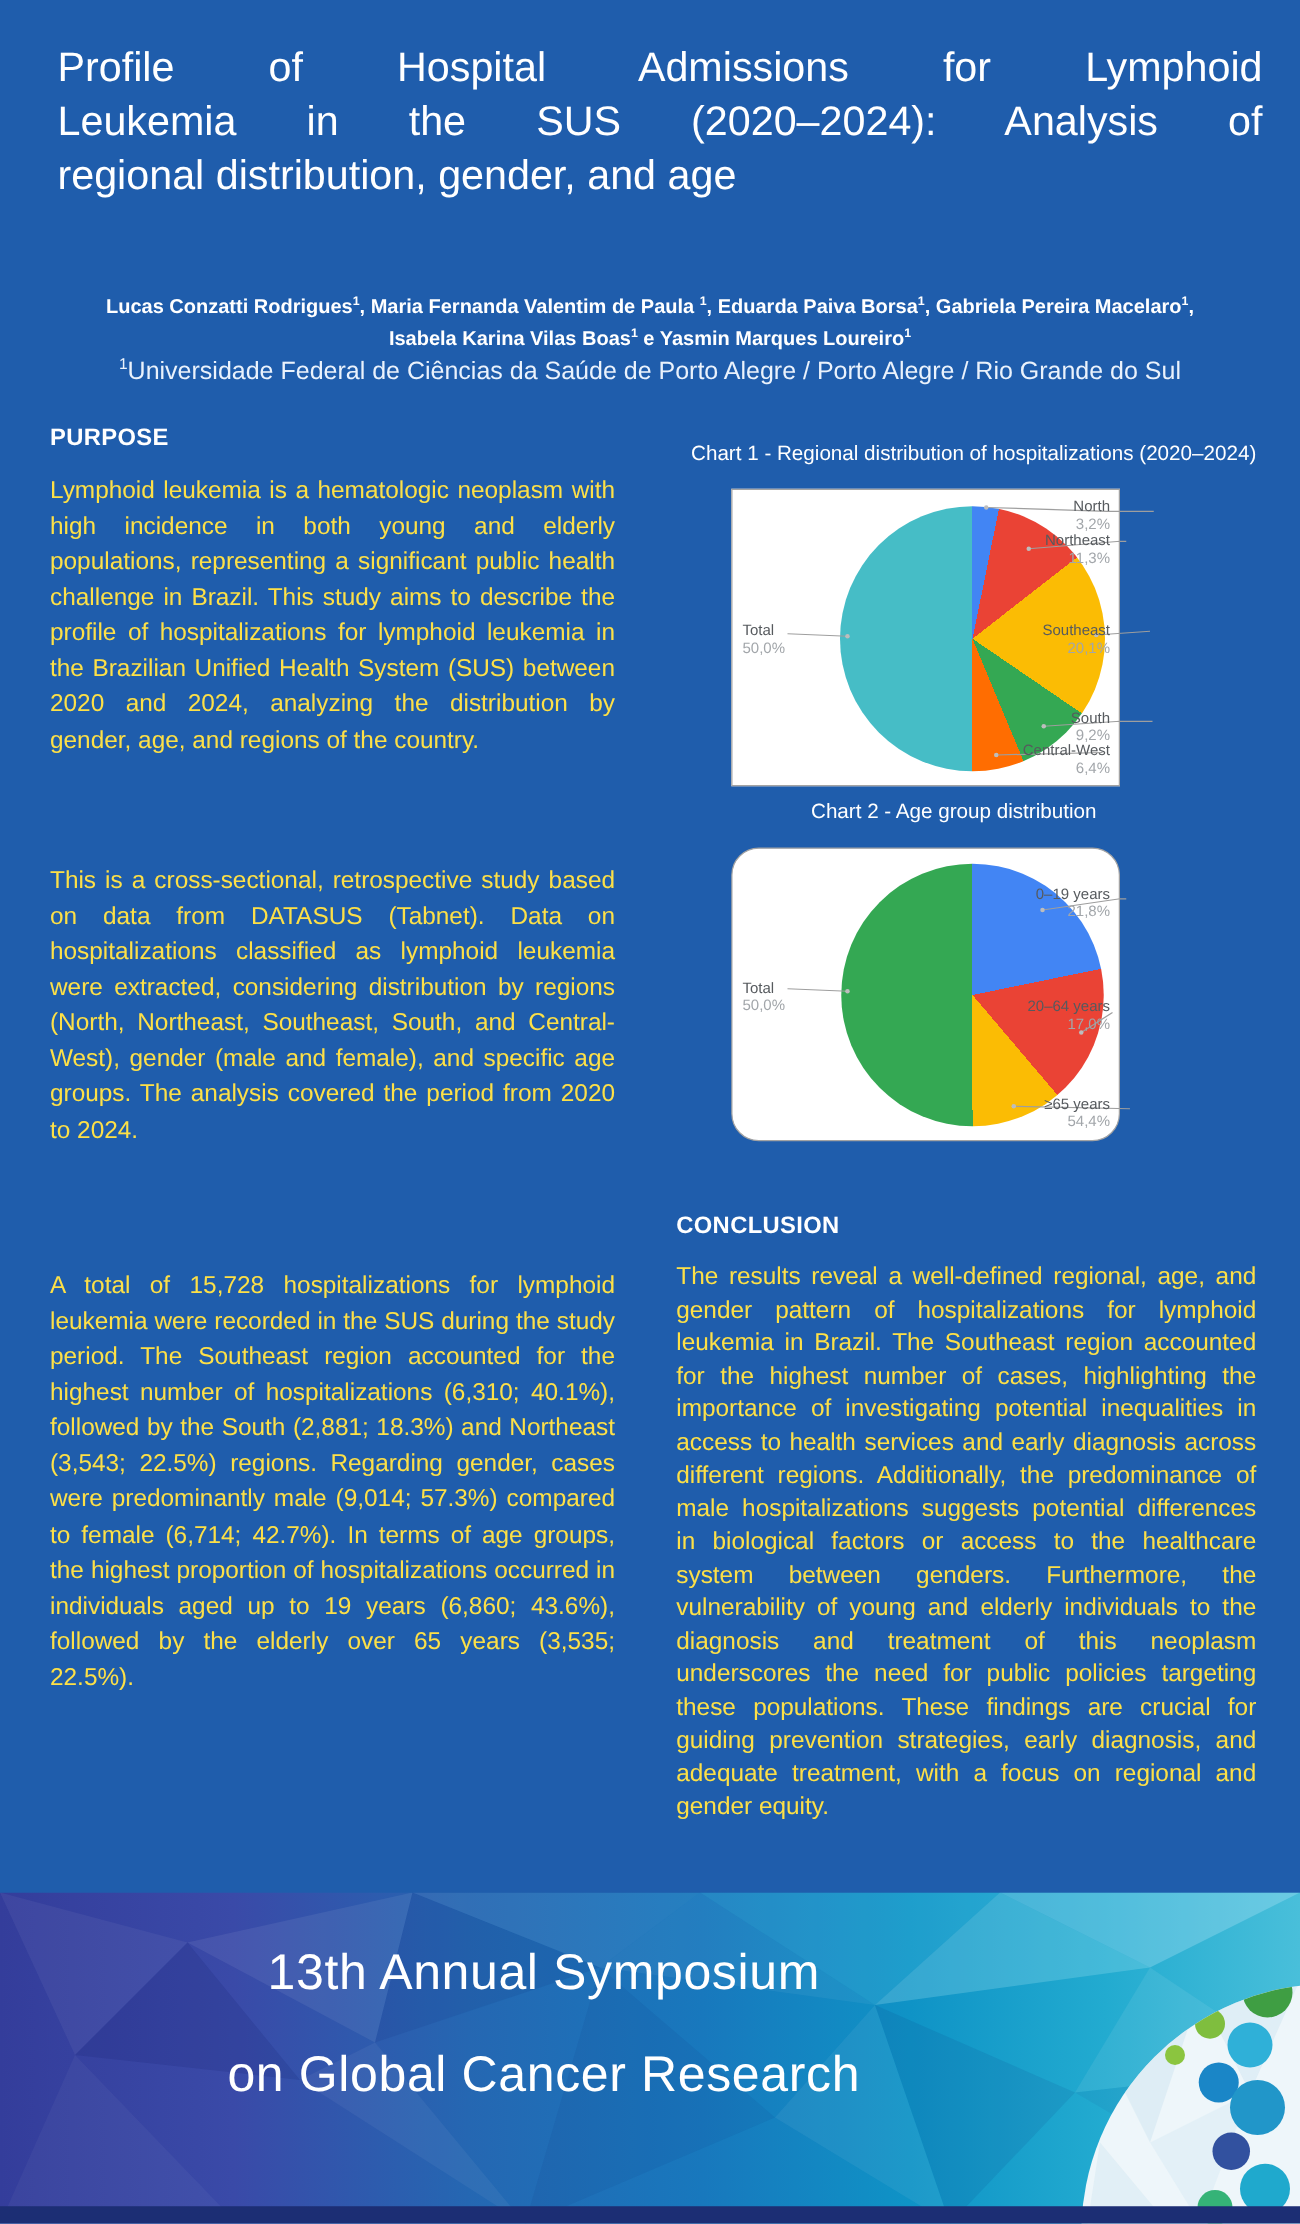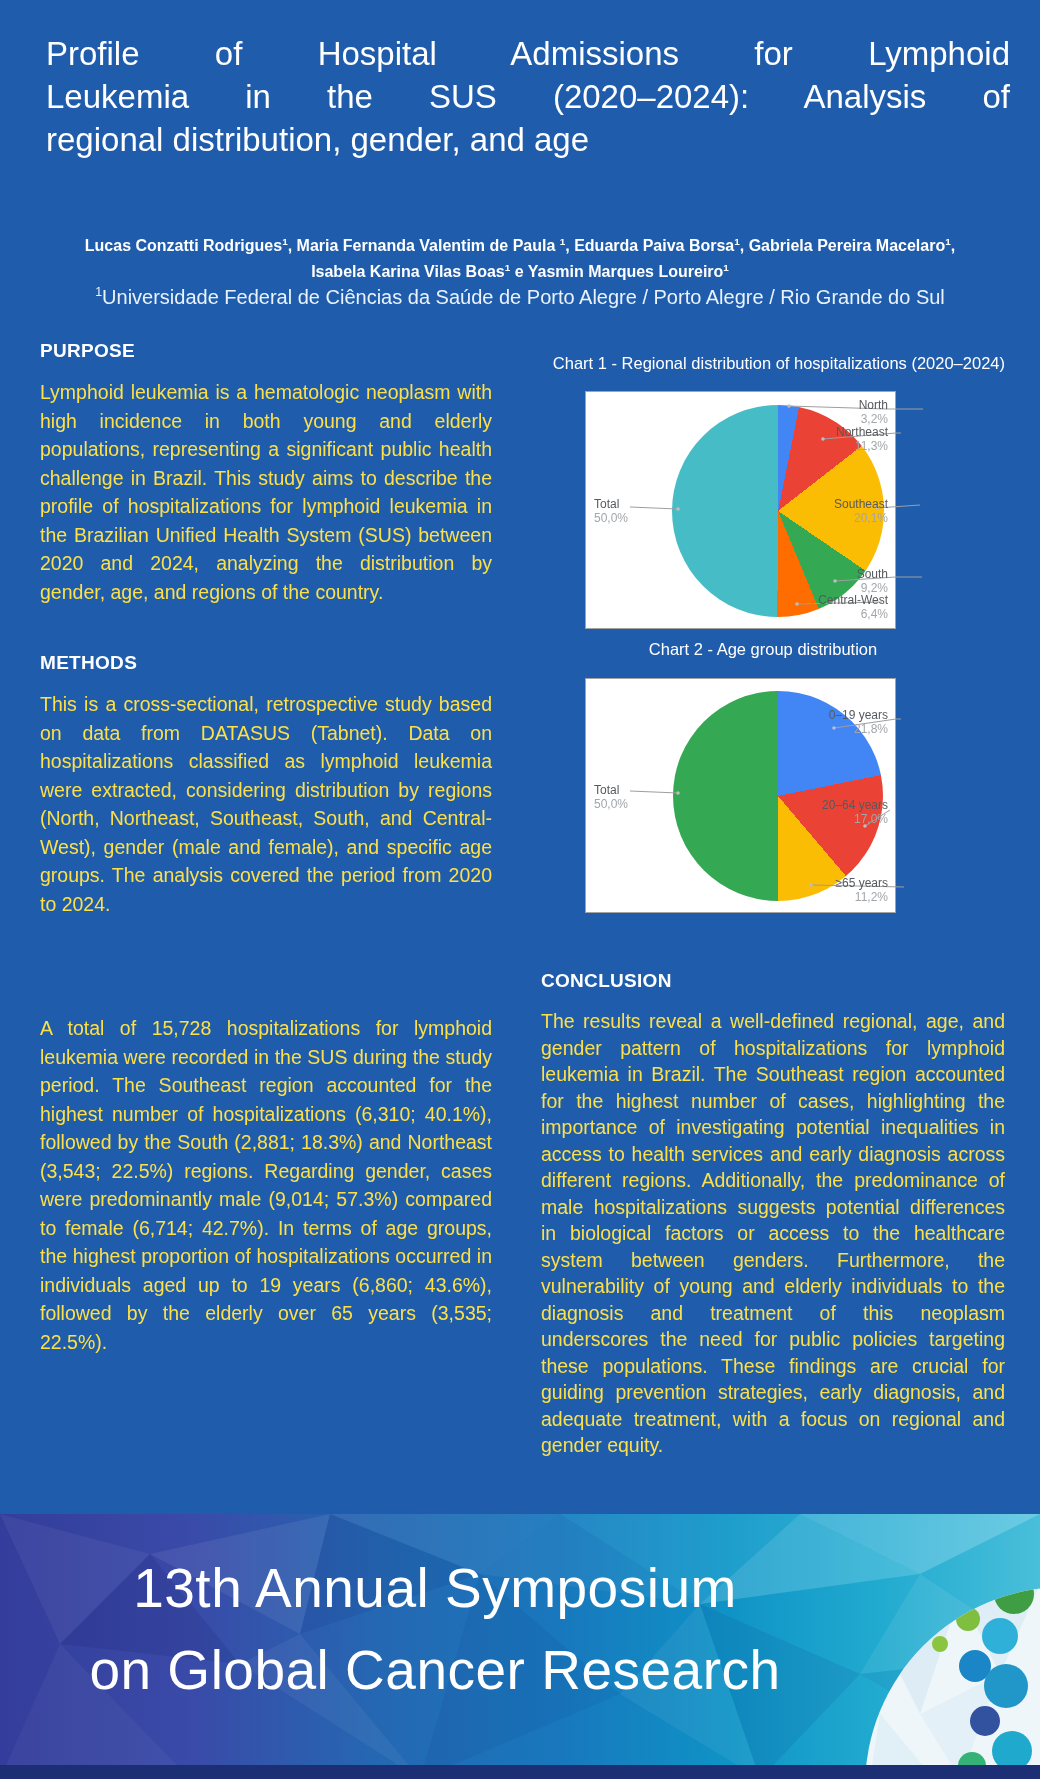"METHODS" div.sec-h { html: <div>METHODS</div> -> none }
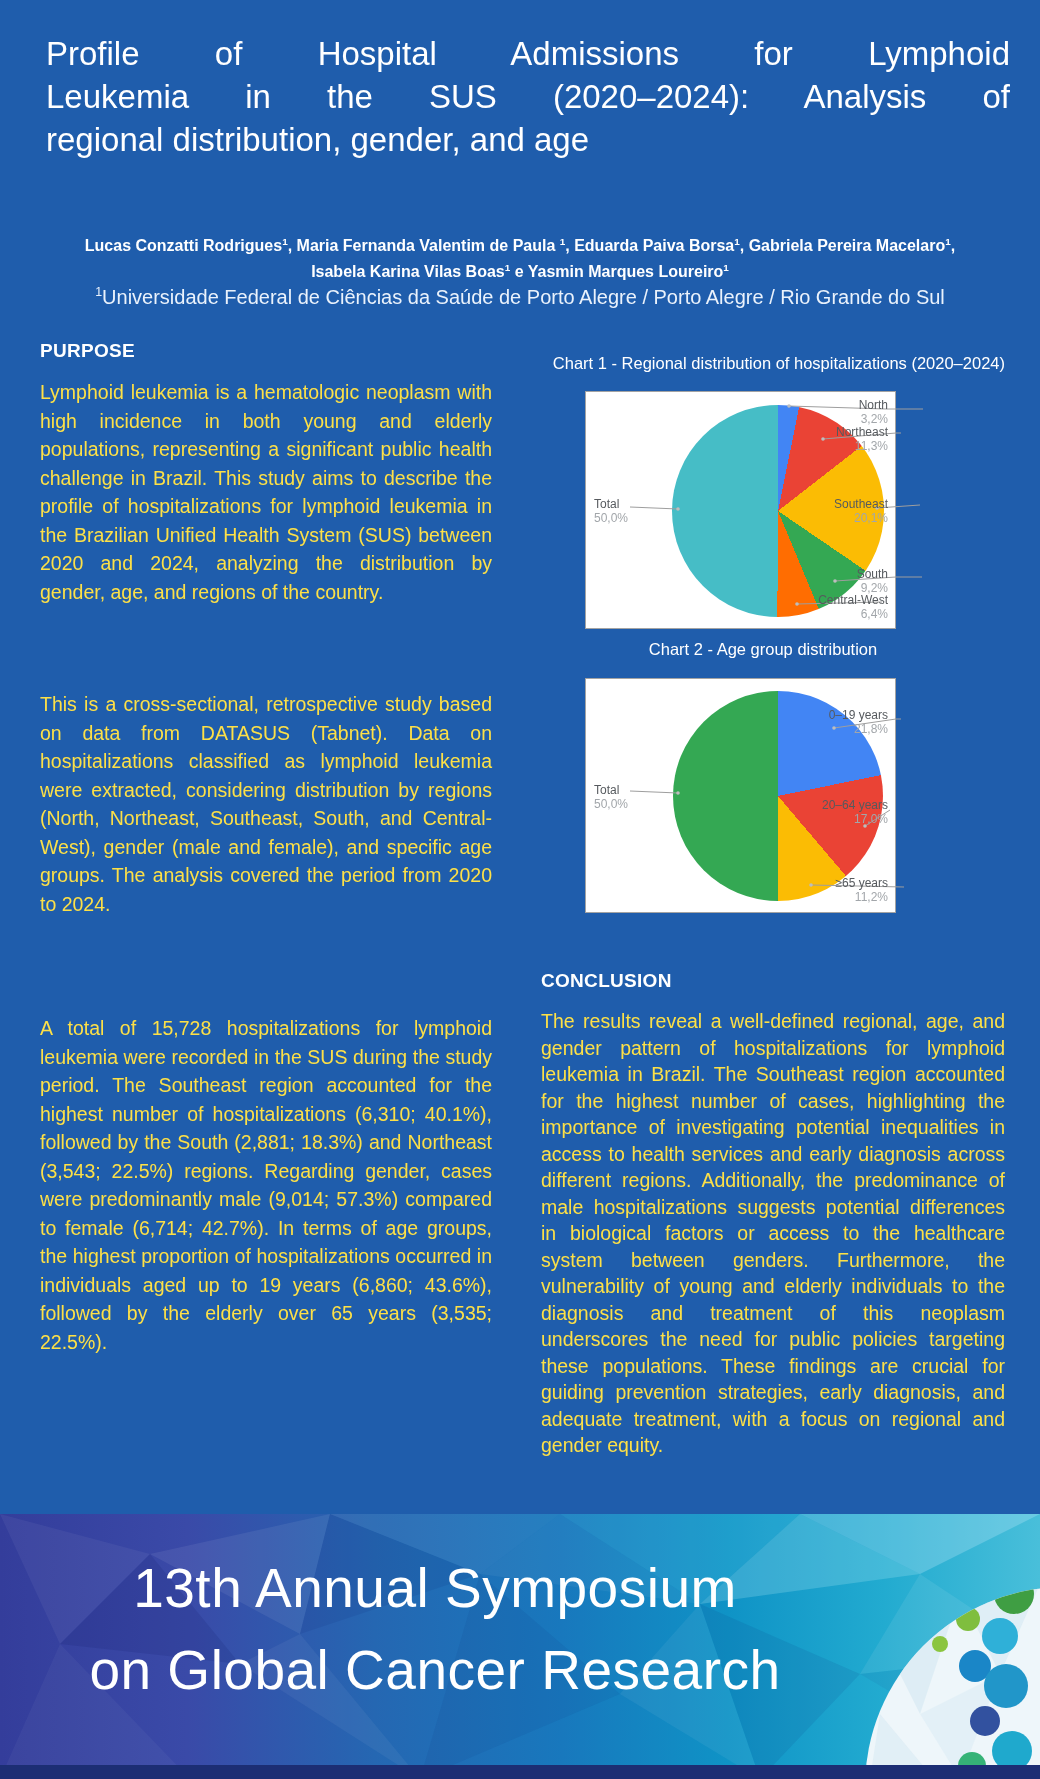"0–19 years" #chart2-box { border-radius: none -> 22px }
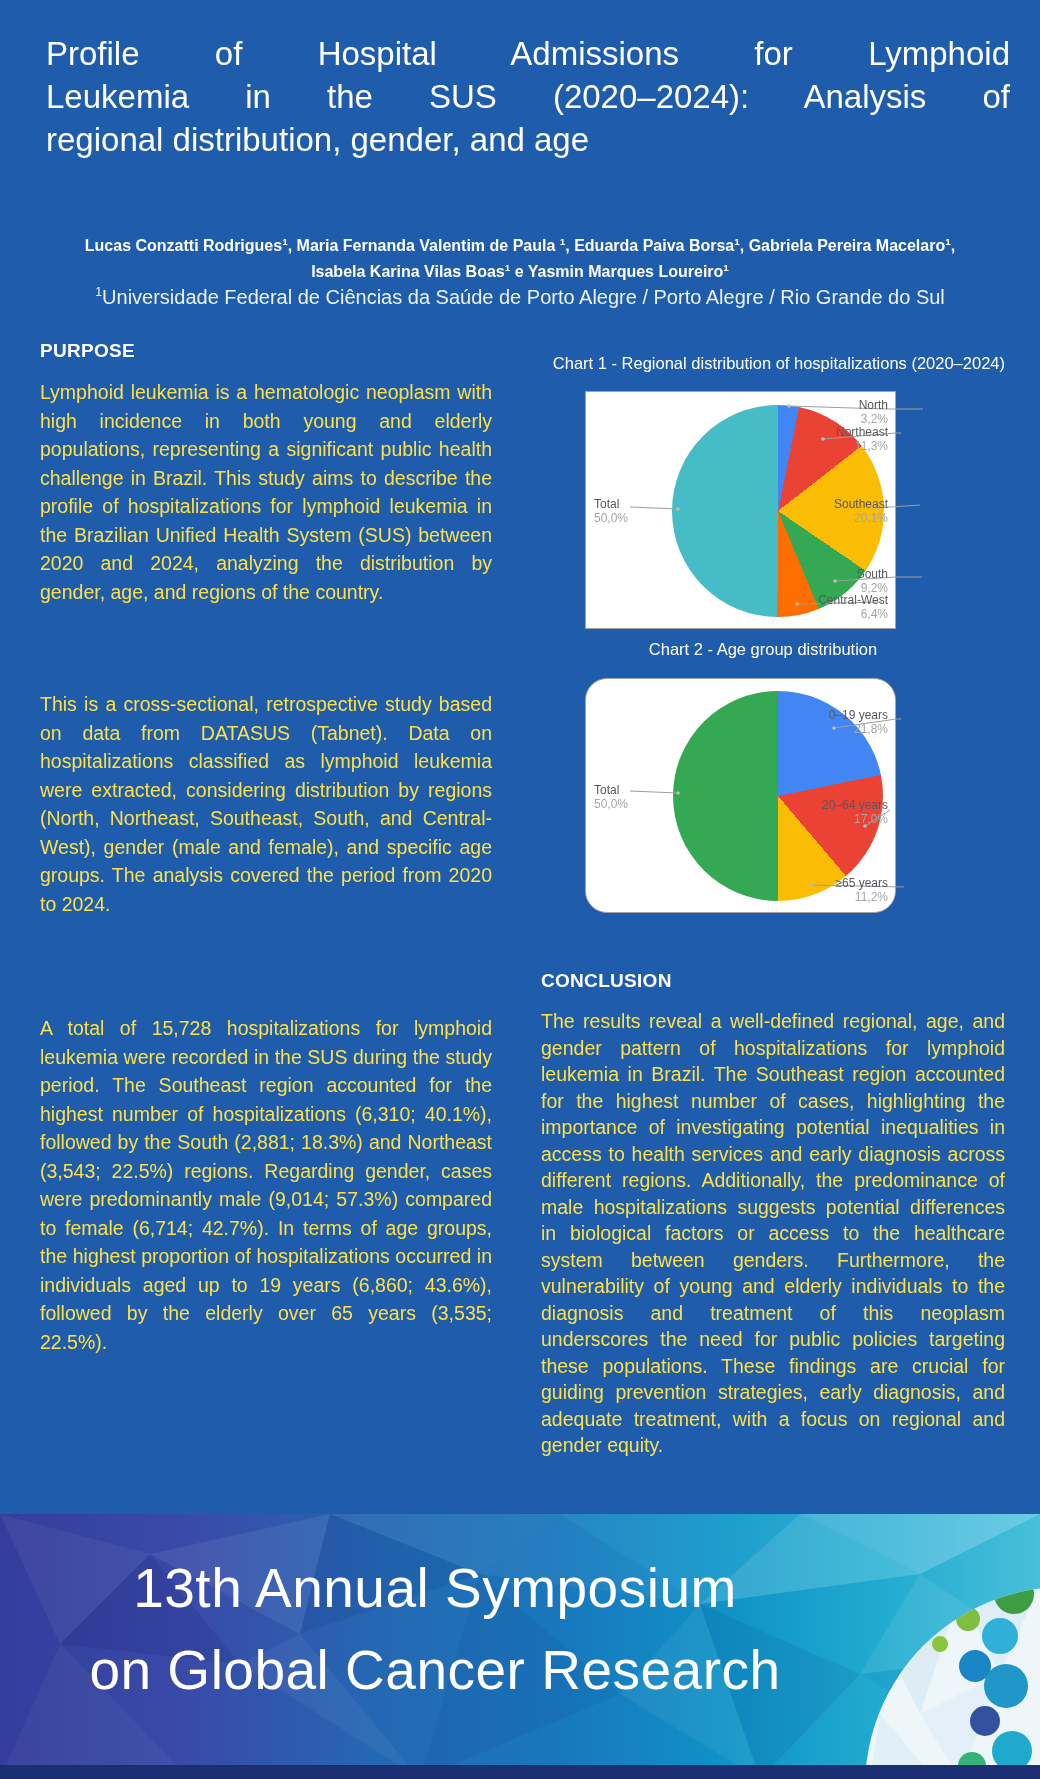"11,2%" div.pc { text: 11,2% -> 54,4% }
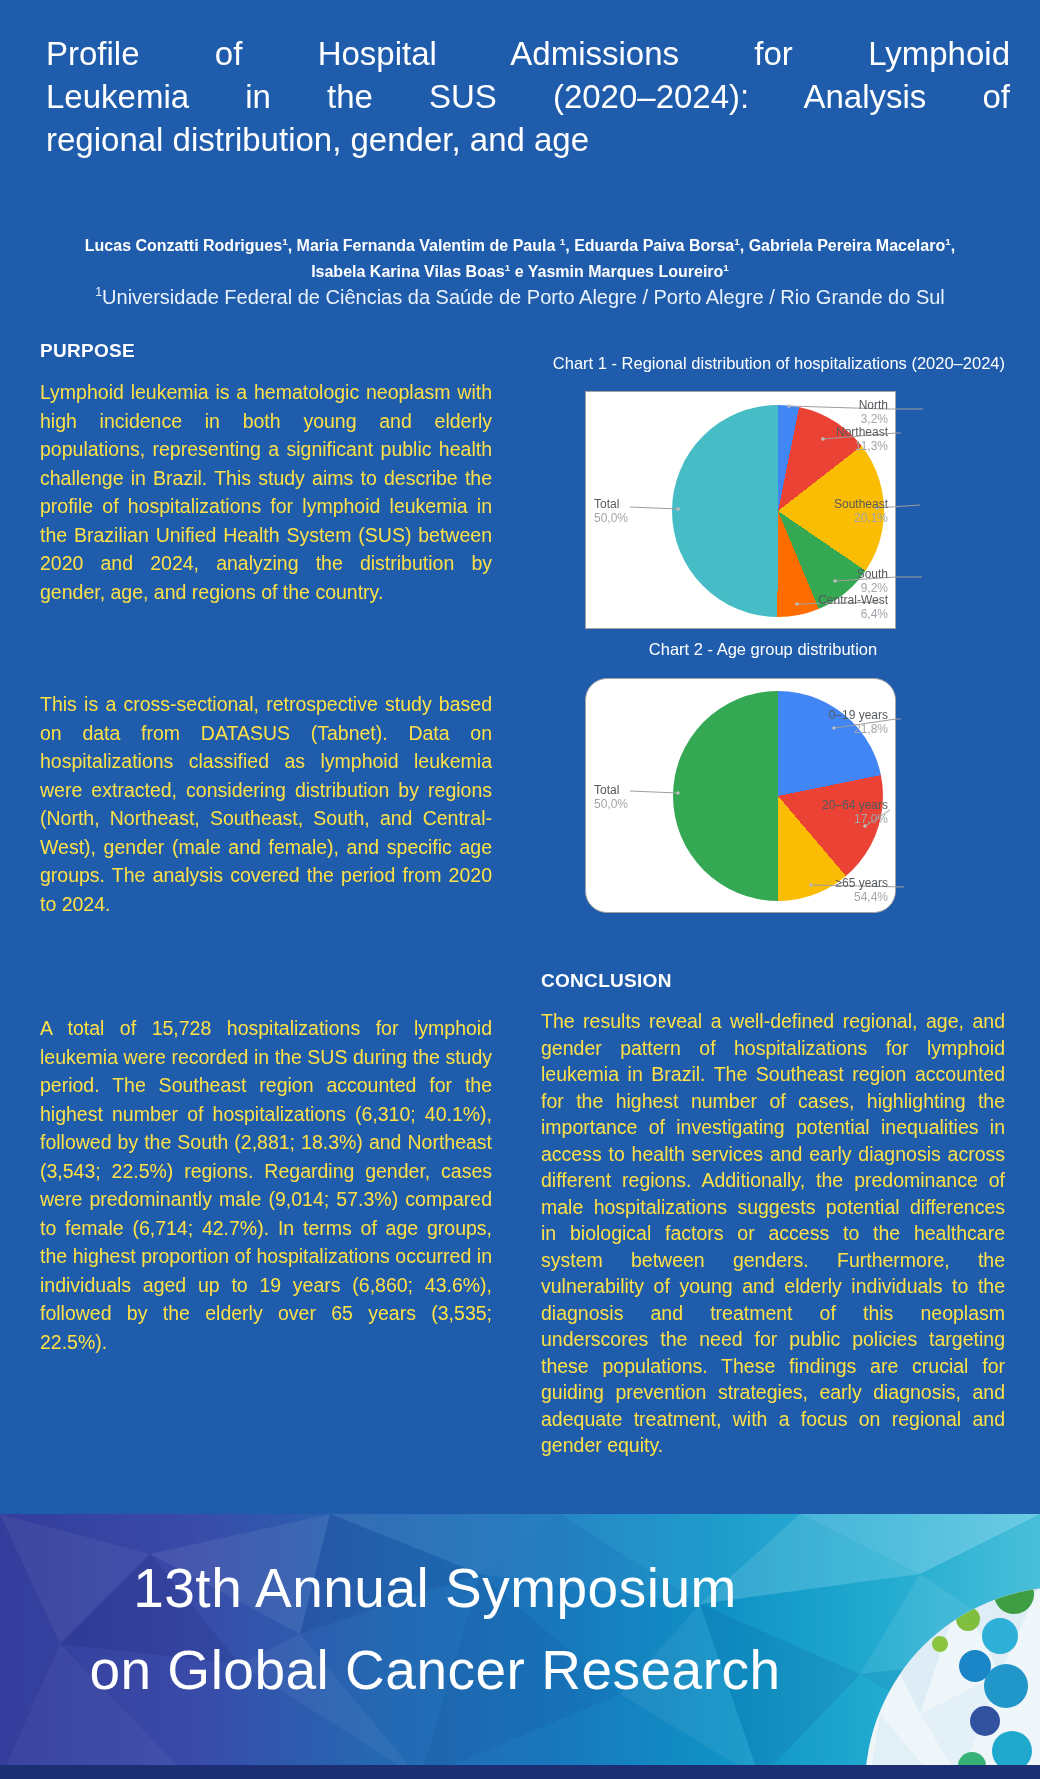"13th Annual Symposium" .banner-text { font-size: 55px -> 40px }
